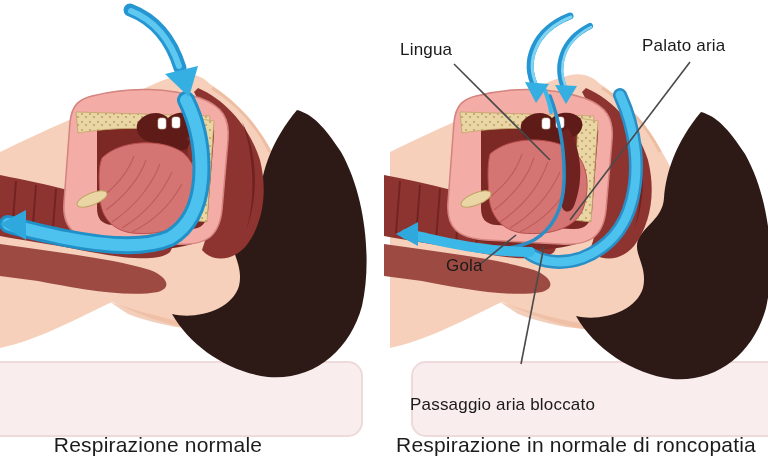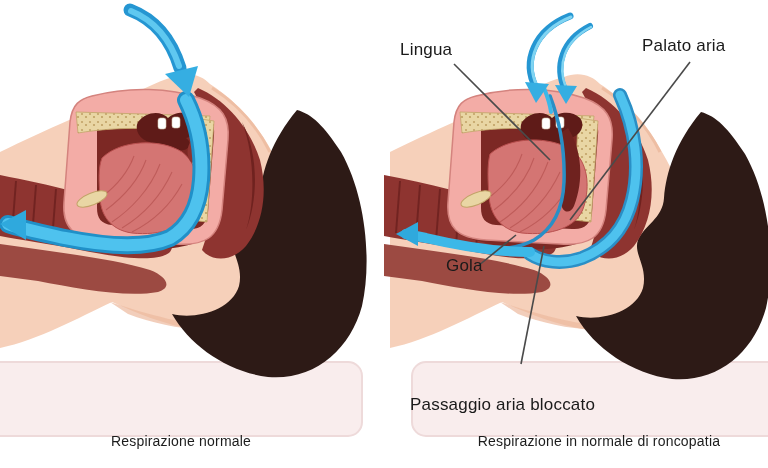"Respirazione normale" .caption { font-size: 14px -> 21px; margin-left: 23px -> none }
